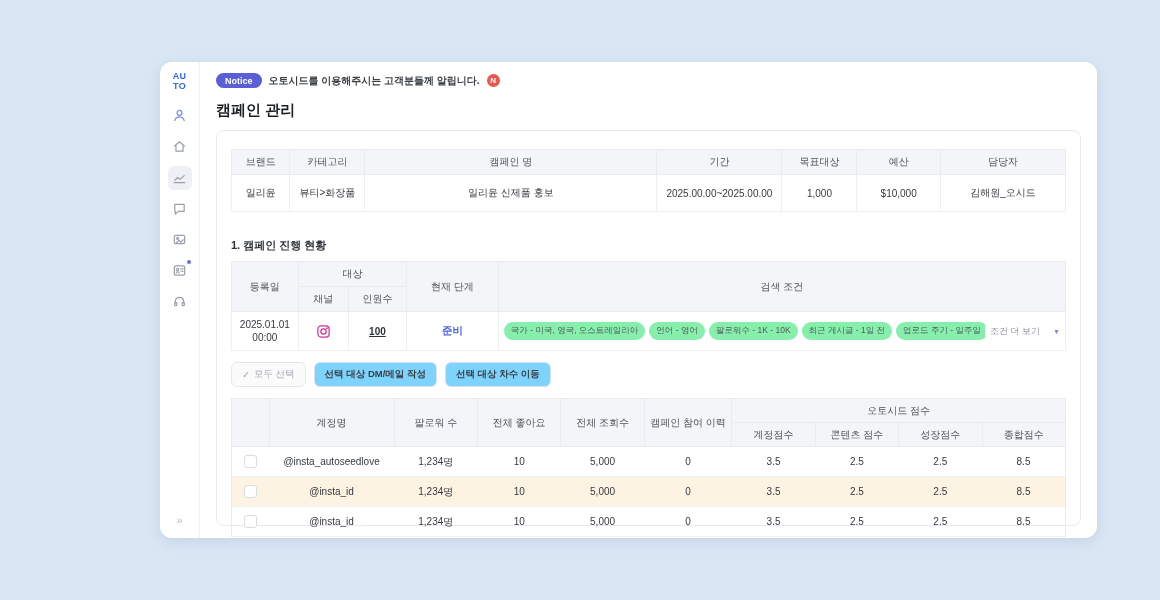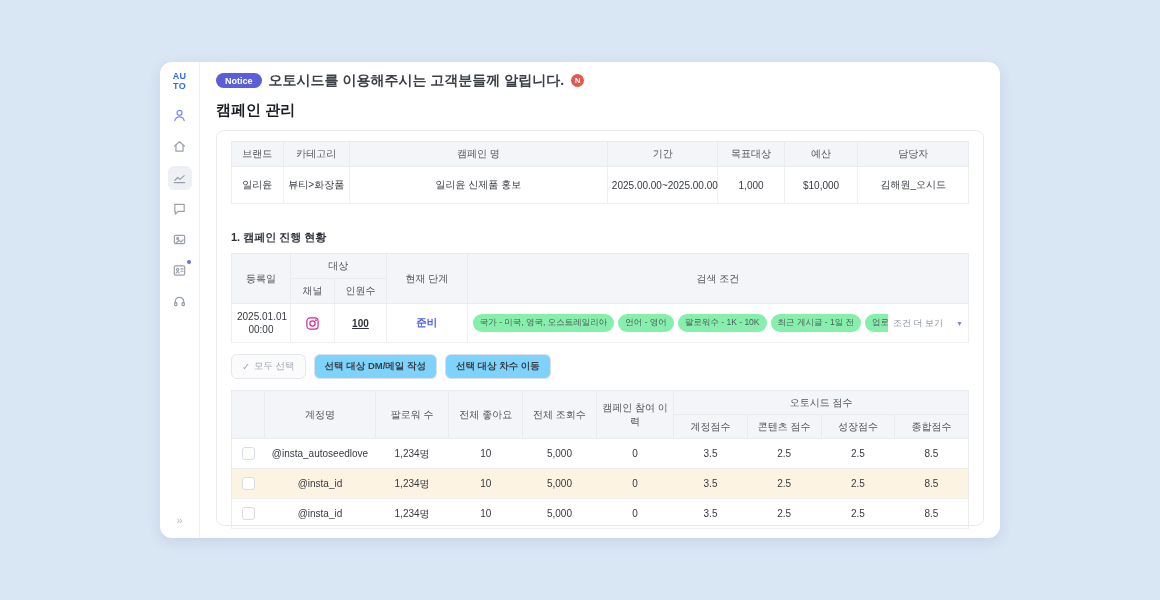"AU" .window { width: 840px -> 937px }
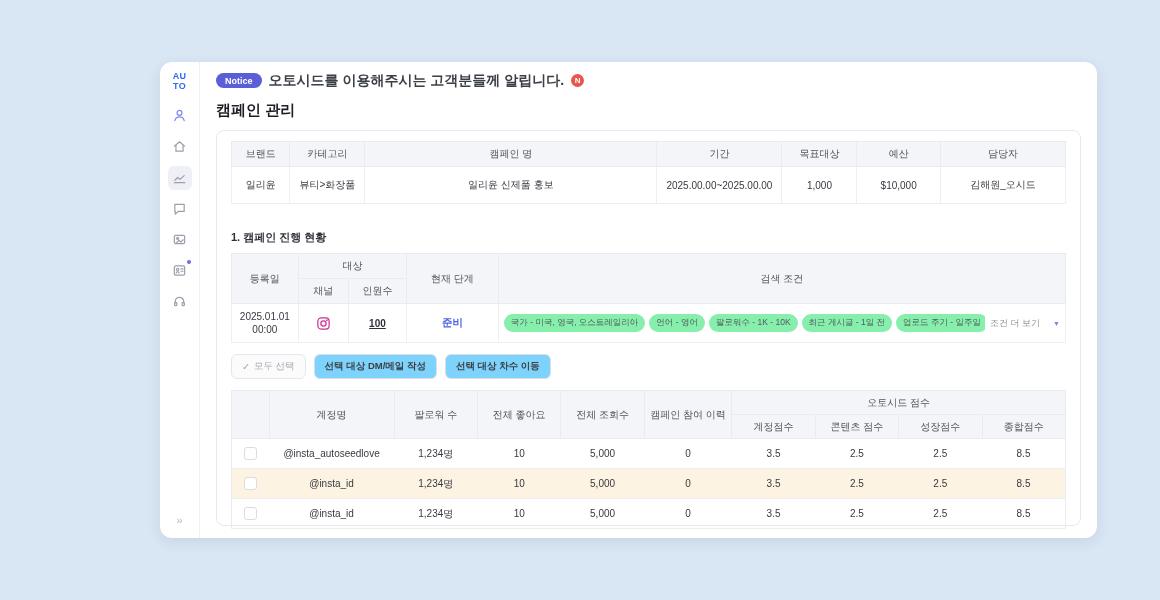"오토시드를 이용해주시는 고객분들께 알립니다." .notice-text { font-size: 14px -> 10px }
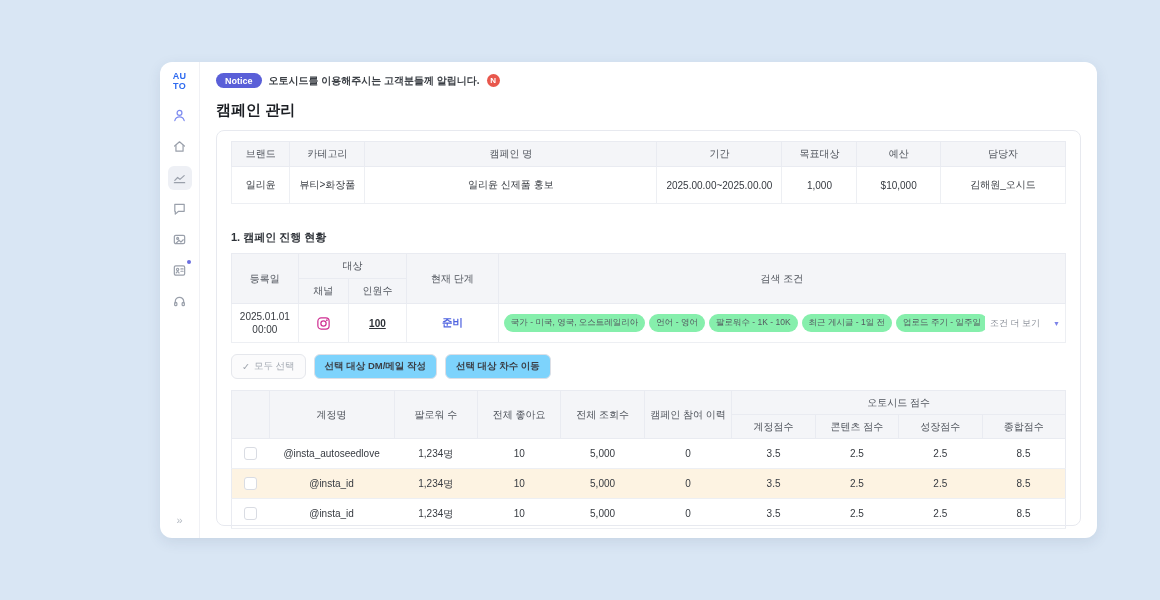"브랜드" .info-tbl { margin-top: none -> 8px }
